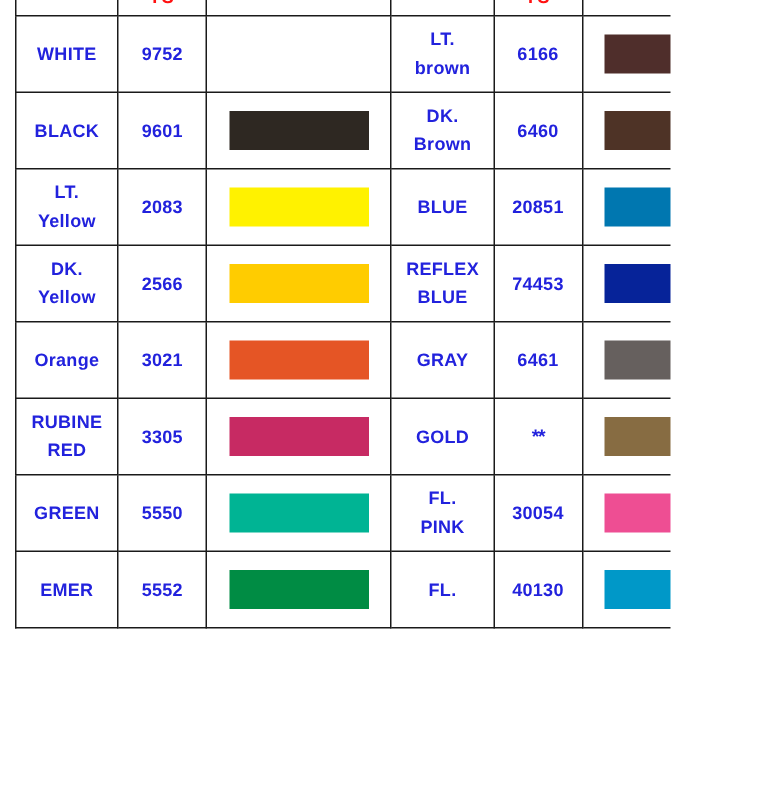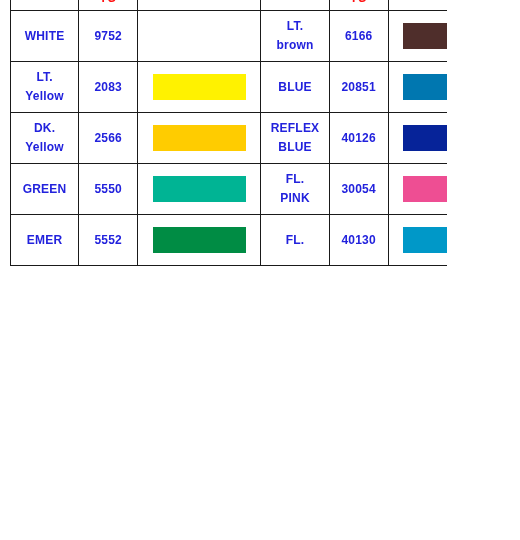"BLACK" tr.data-row { html: none -> <tr> <td> <span>BLACK</span> </td> <td><span>9601</span></td> <td> <span></span> </td> <td> <span>DK.</span> <span>Brown</span> </td> <td><span>6460</span></td> <td> <span></span> </td> </tr> }
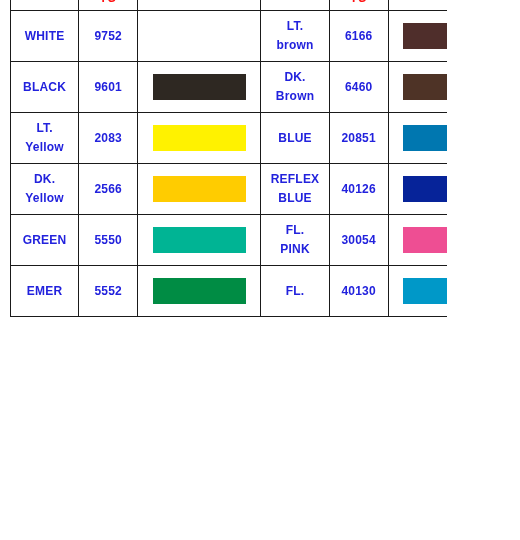"40126" span { text: 40126 -> 74453 }
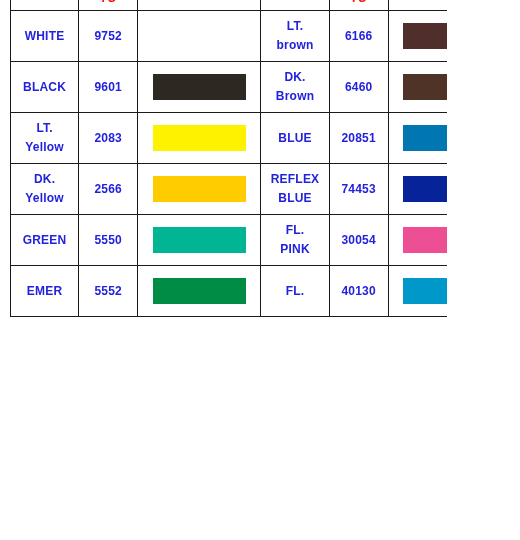"Orange" tr.data-row { html: none -> <tr> <td> <span>Orange</span> </td> <td><span>3021</span></td> <td> <span></span> </td> <td> <span>GRAY</span> </td> <td><span>6461</span></td> <td> <span></span> </td> </tr> }
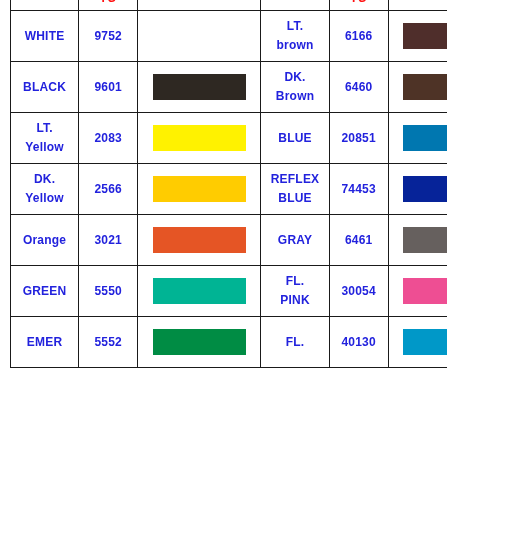"RUBINE" tr.data-row { html: none -> <tr> <td> <span>RUBINE</span> <span>RED</span> </td> <td><span>3305</span></td> <td> <span></span> </td> <td> <span>GOLD</span> </td> <td><span>**</span></td> <td> <span></span> </td> </tr> }
